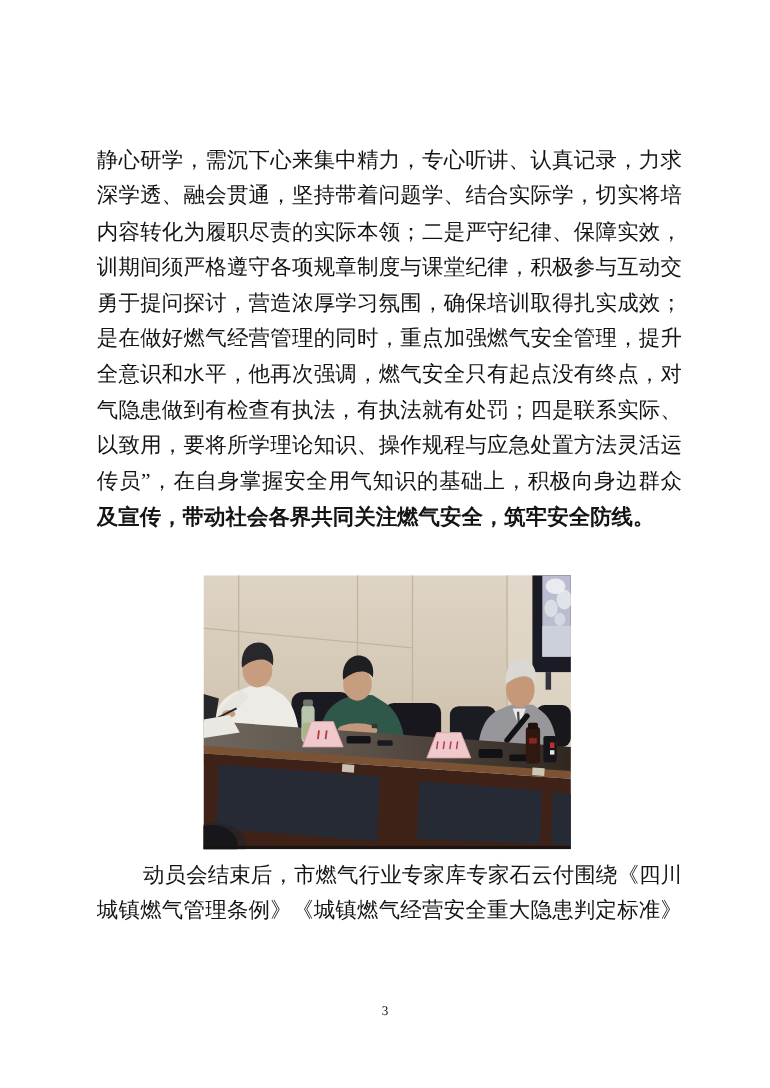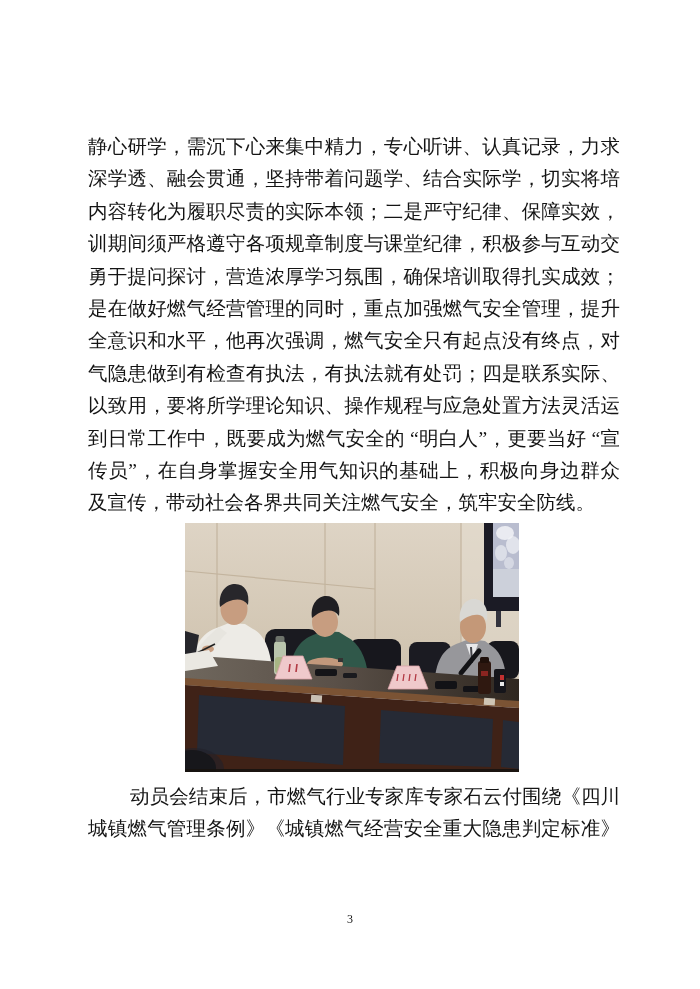"到日常工作中，既要成为燃气安全的 “明白人”，更要当好 “宣" span.cn-line { html: <span>到日常工作中，既要成为燃气安全的 “明白人”，更要当好 “宣</span> -> none }
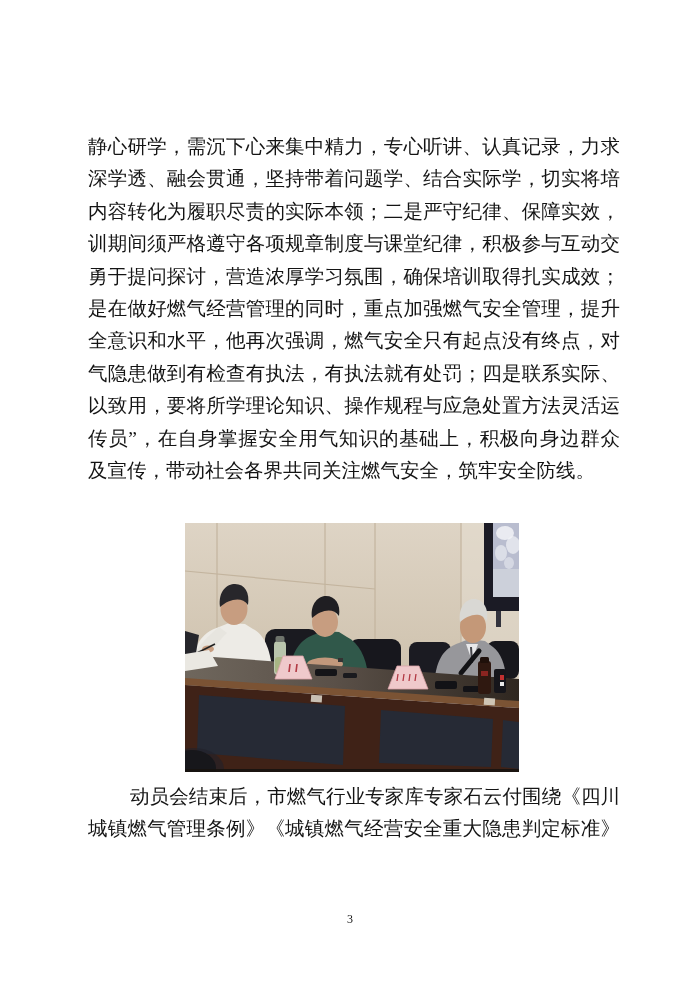"及宣传，带动社会各界共同关注燃气安全，筑牢安全防线。" .cn-line--plain { font-weight: none -> bold }
